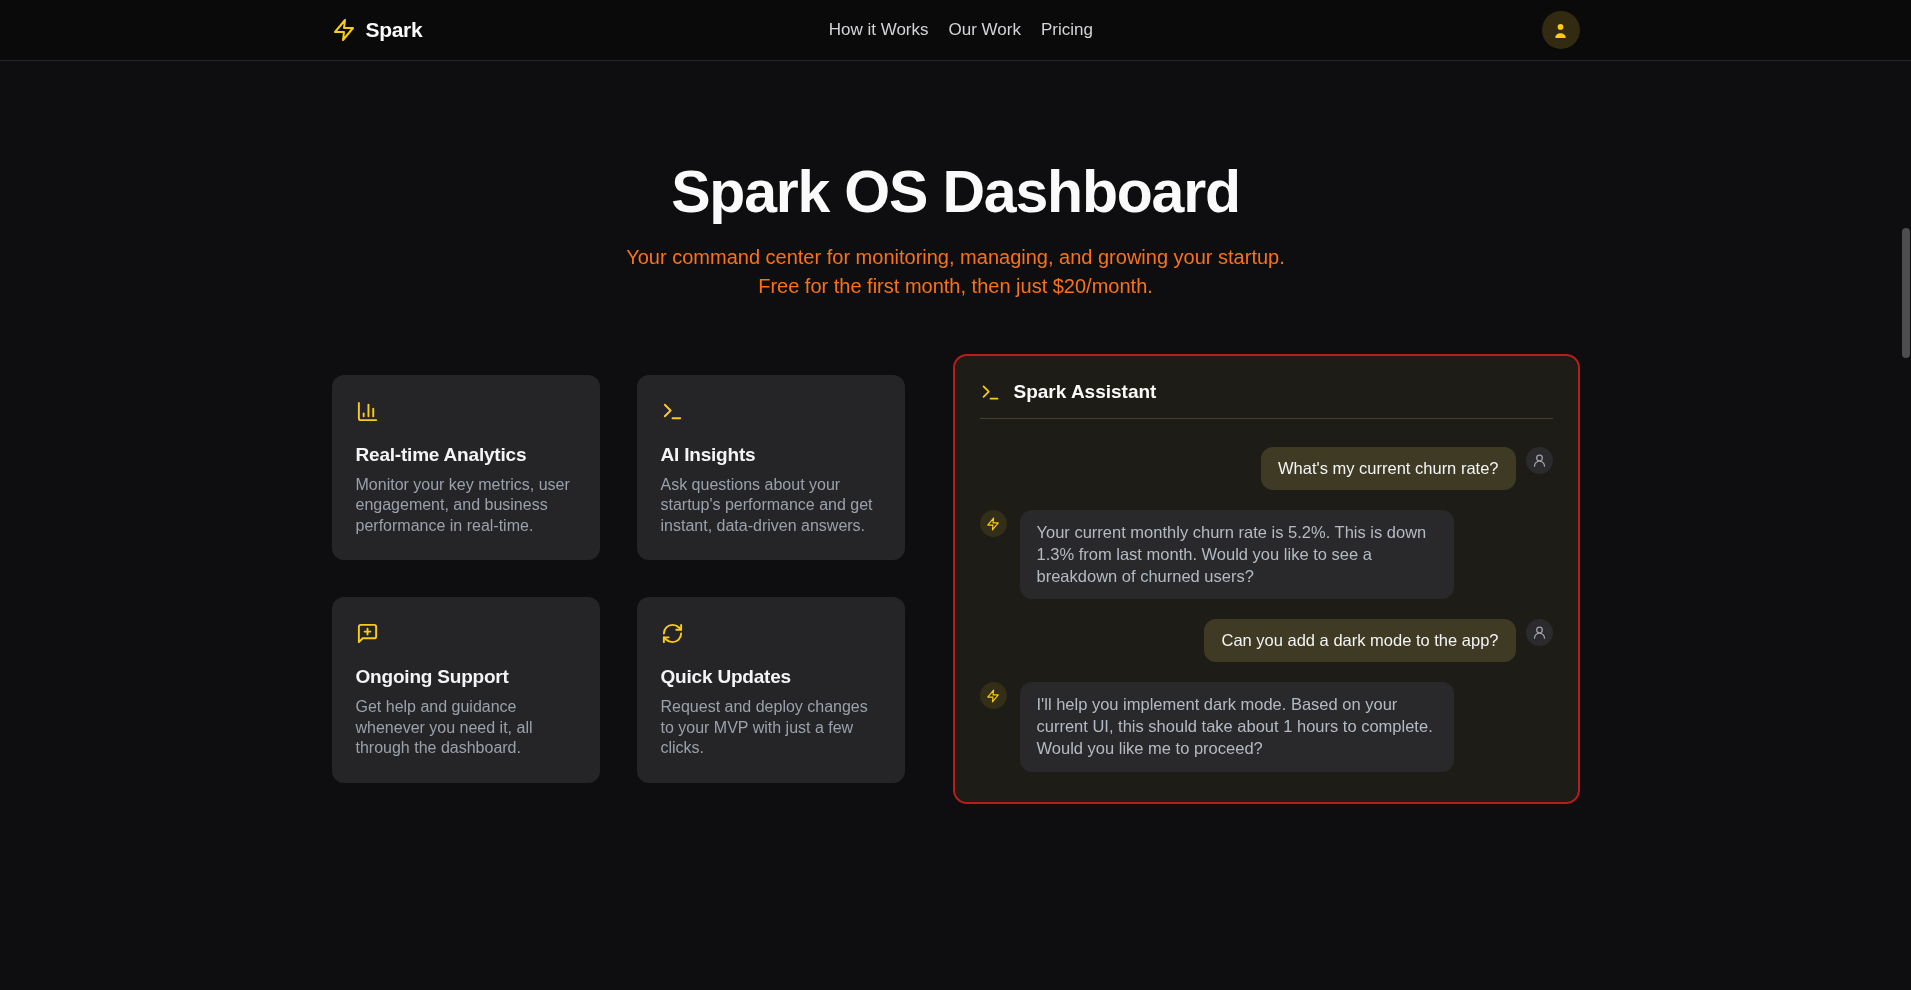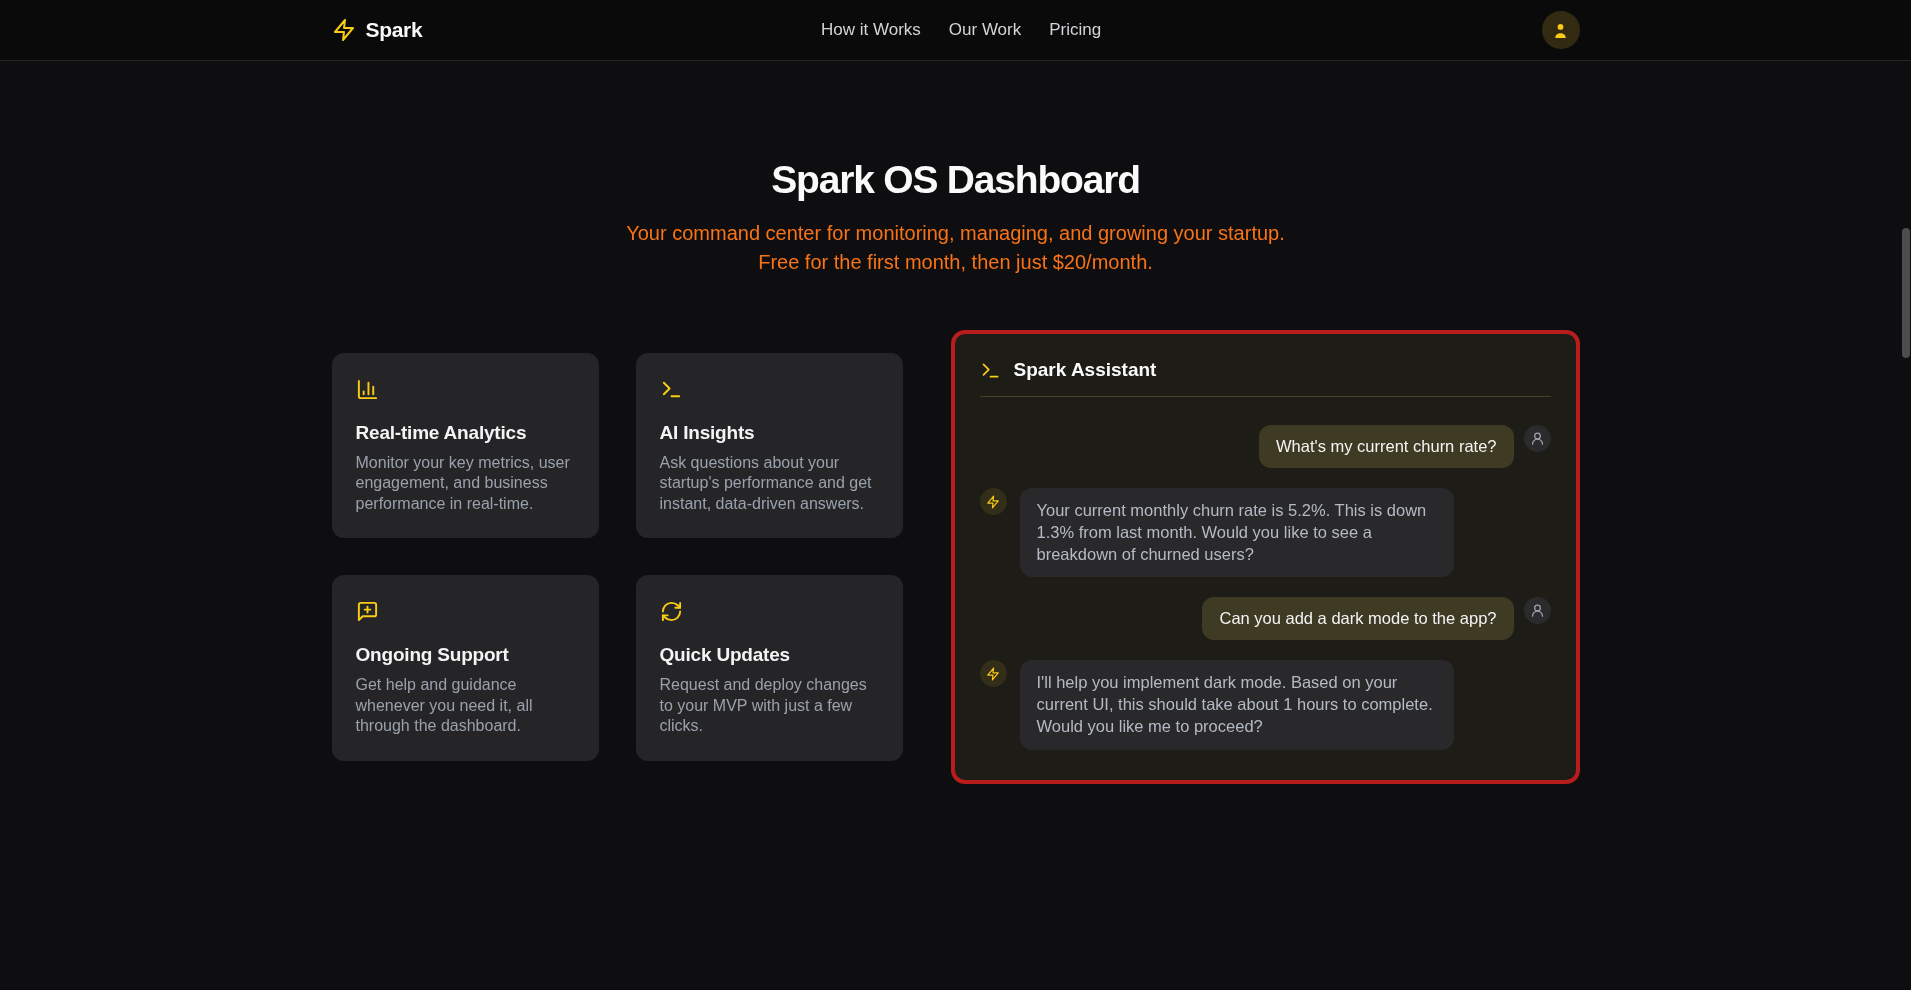"How it Works" .main-nav { gap: 28px -> 20px }
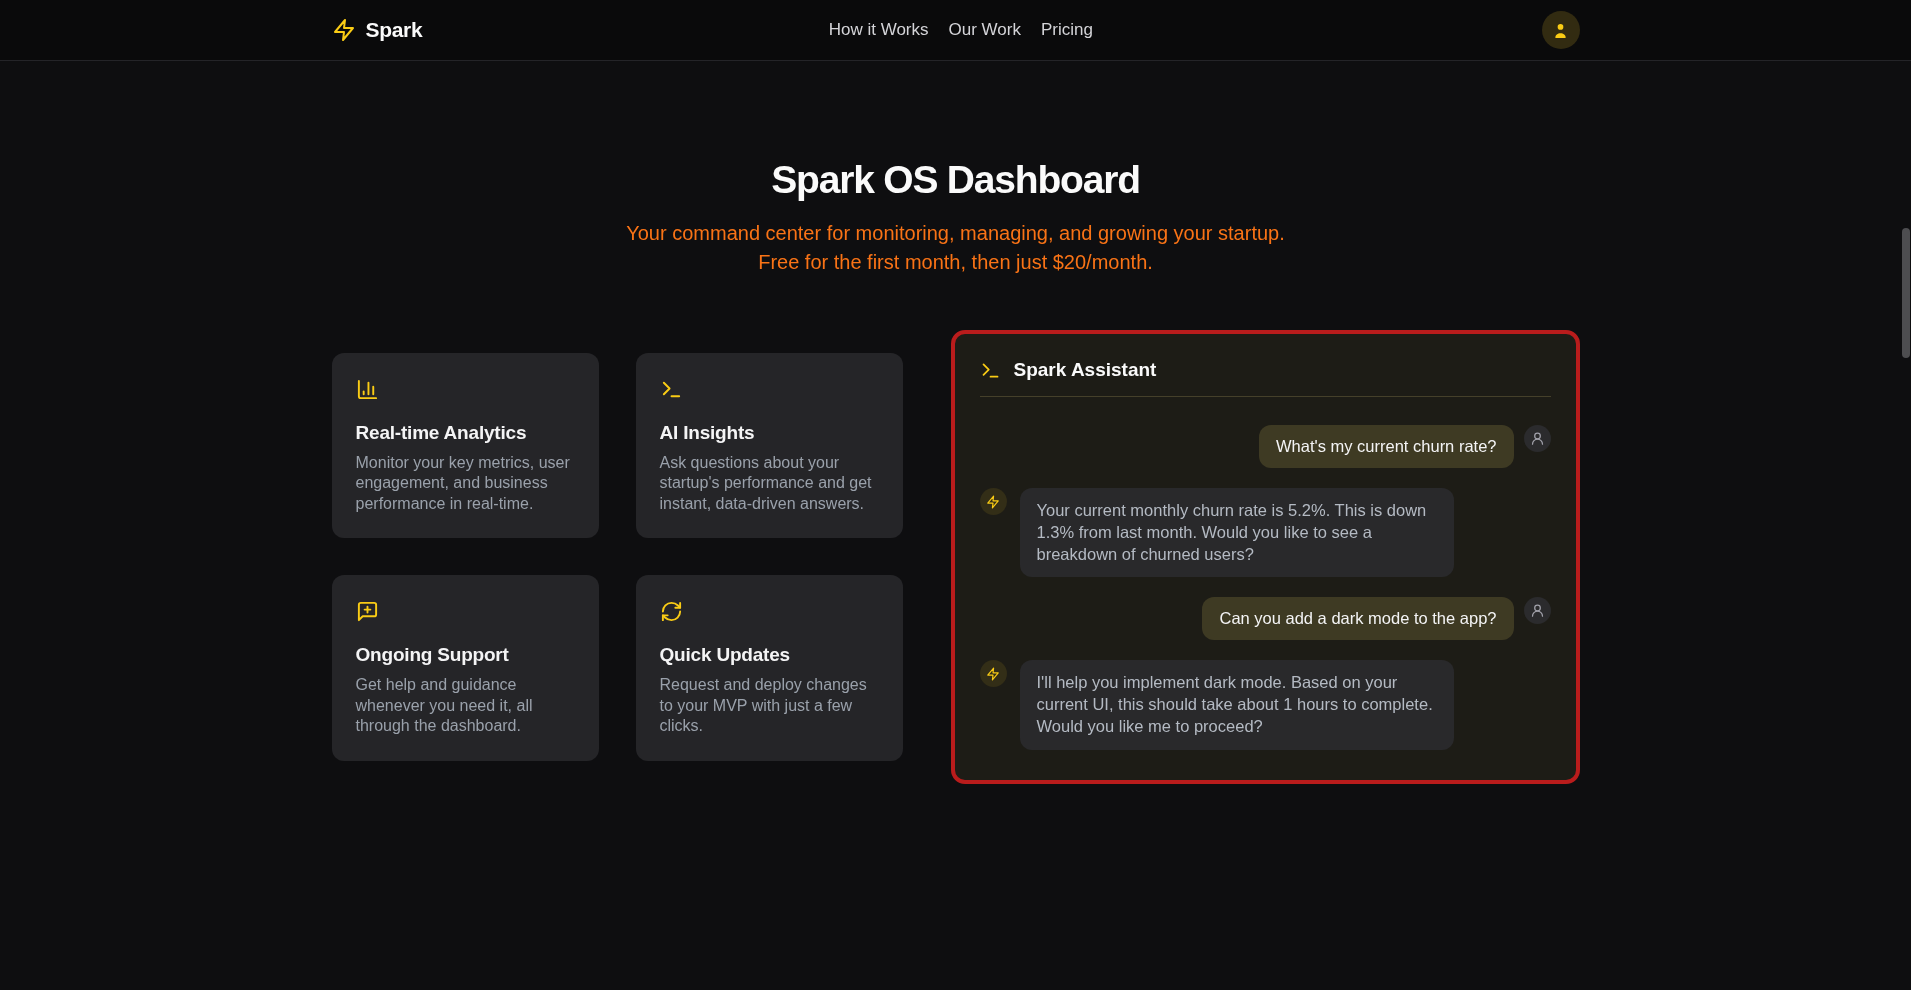"Spark OS Dashboard" .hero-title { font-size: 39px -> 59px }
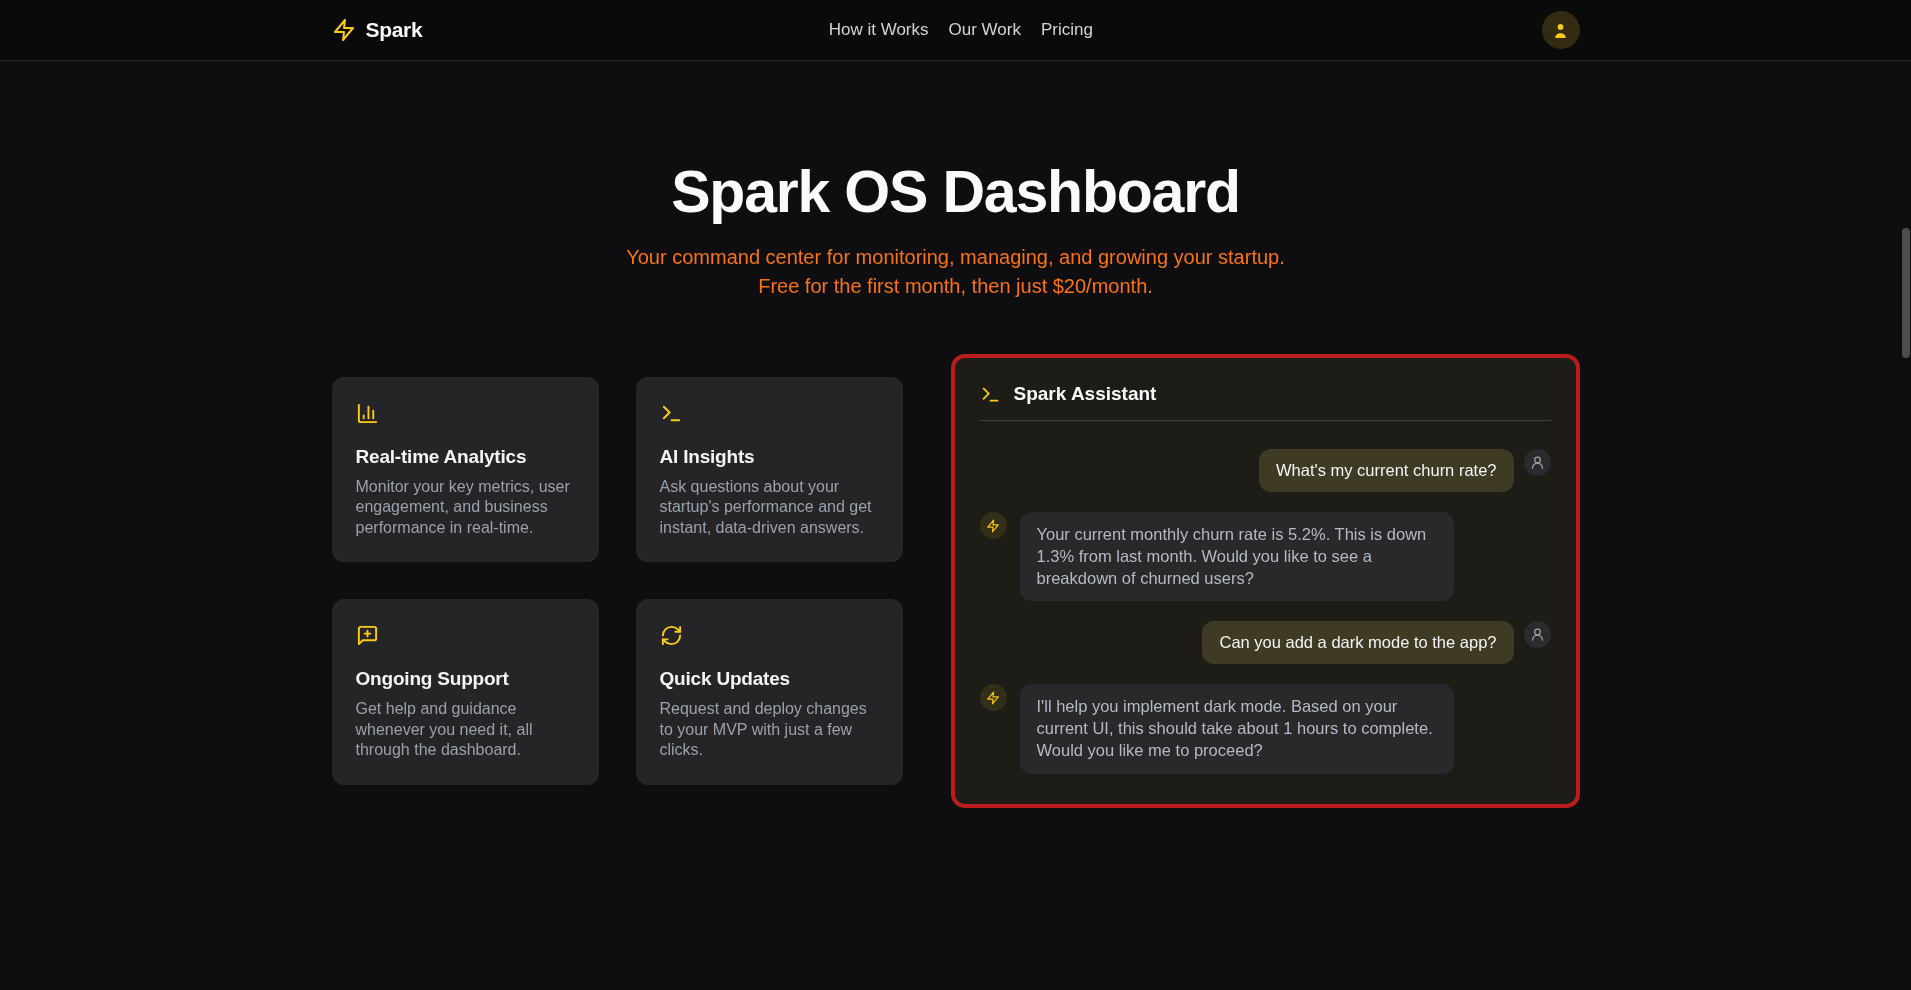"Spark Assistant" .assistant-panel { border: 4px solid #b91c1c -> 2px solid #b91c1c }
